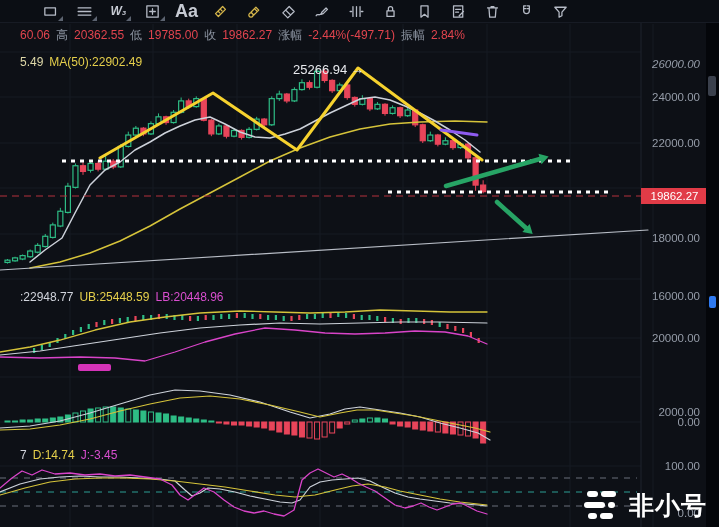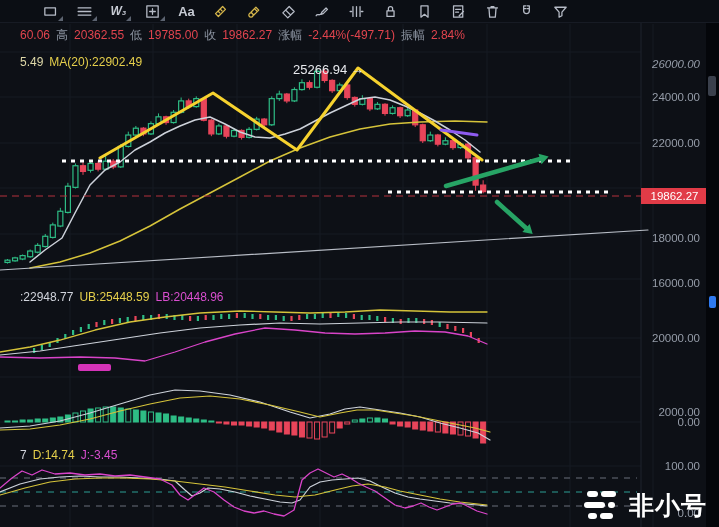"Aa" .tool .txt.up { font-size: 13px -> 18px }
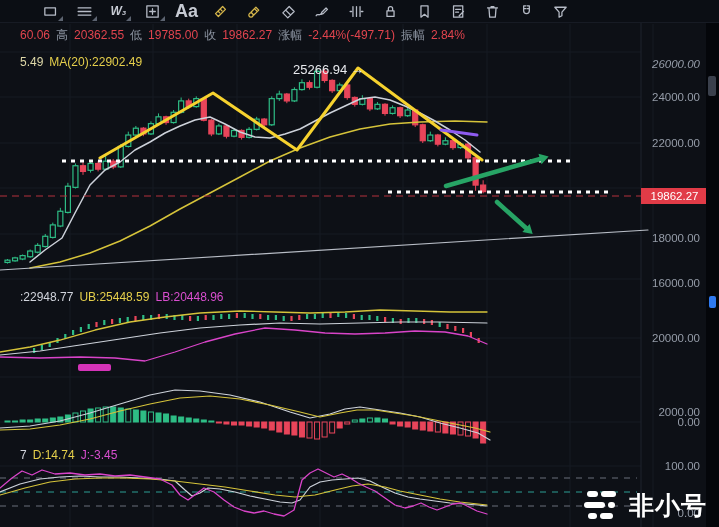"MA(20):22902.49" span.yel { text: 20 -> 50 }
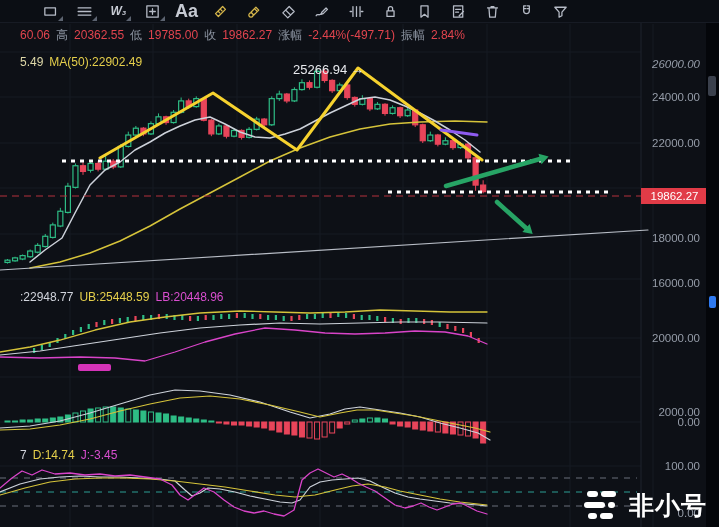"16000.00" div.axlabel { top: 277px -> 290px }
